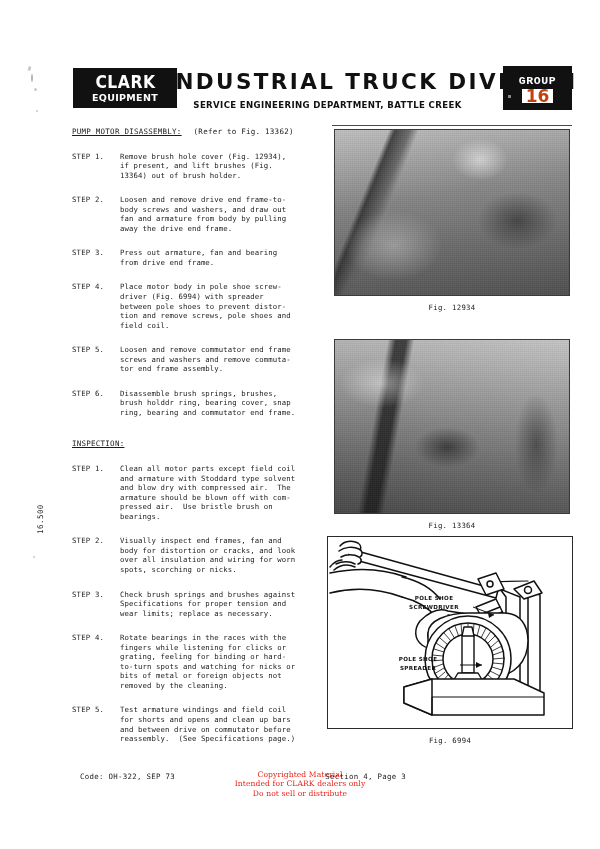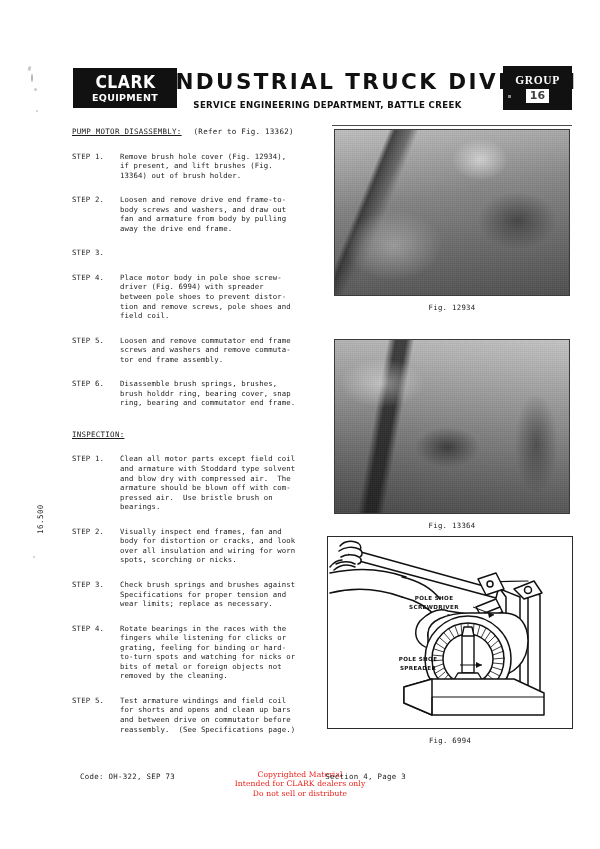"GROUP" .group-box .g-label { font-family: Liberation Serif, serif -> Liberation Mono, monospace }
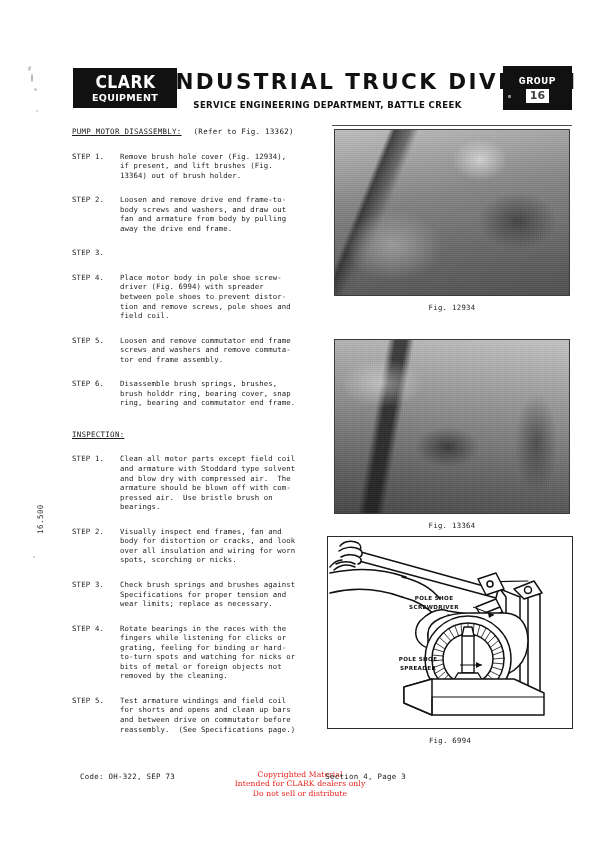"16" .group-box .g-num { color: #404040 -> #c2410c; font-size: 11px -> 17px }
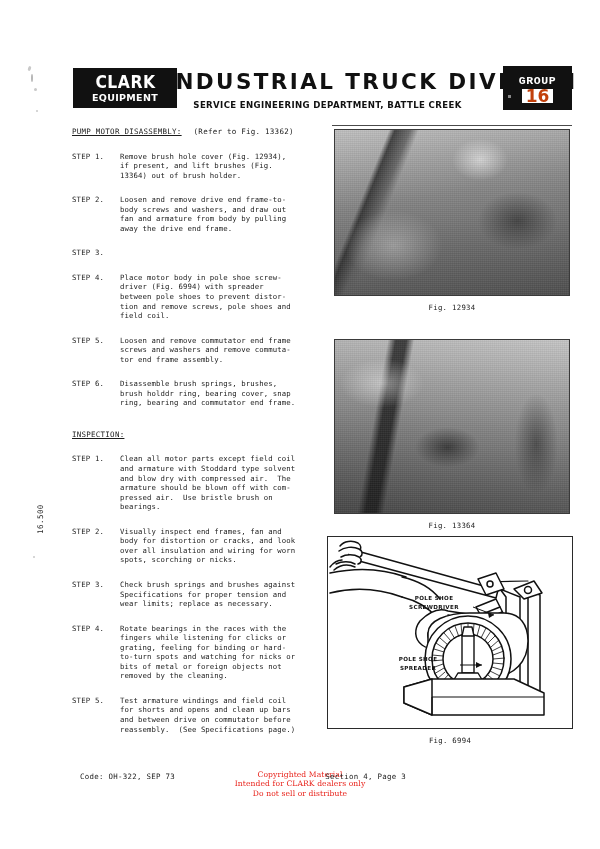"Press out armature, fan and" div.step-body { html: none -> <div> <div>Press out armature, fan and bearing</div> <div>from drive end frame.</div> </div> }
